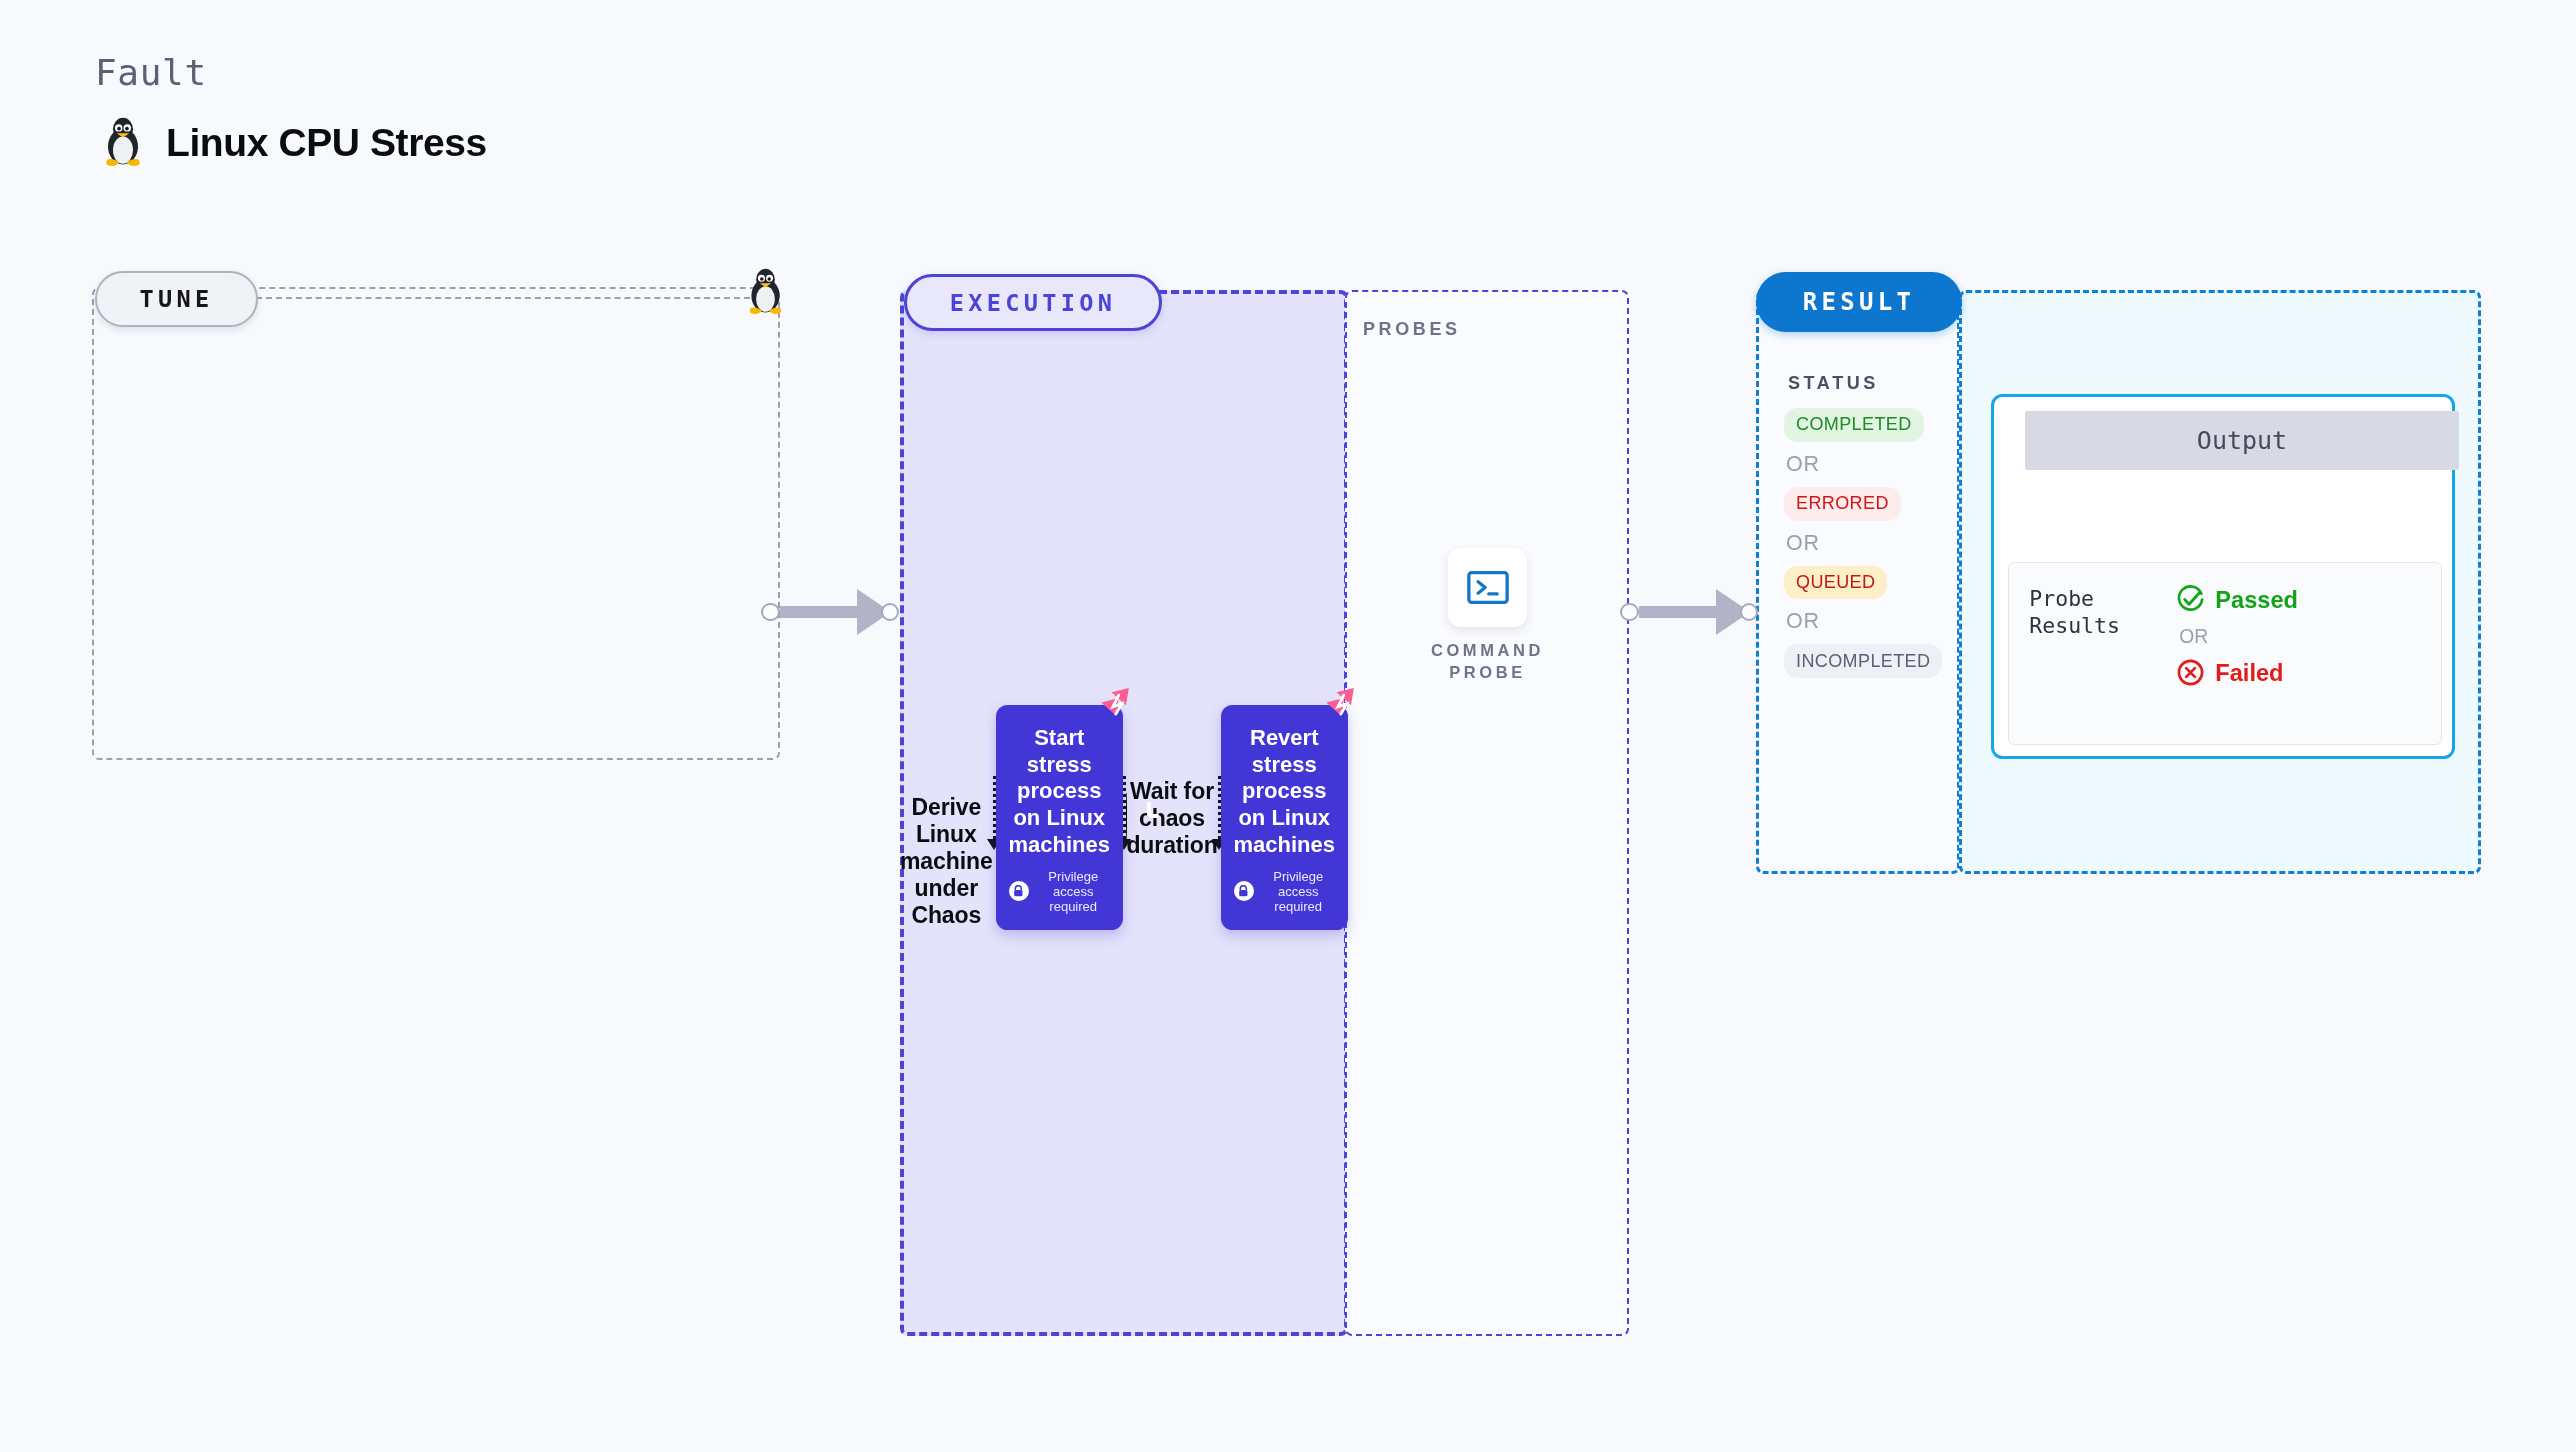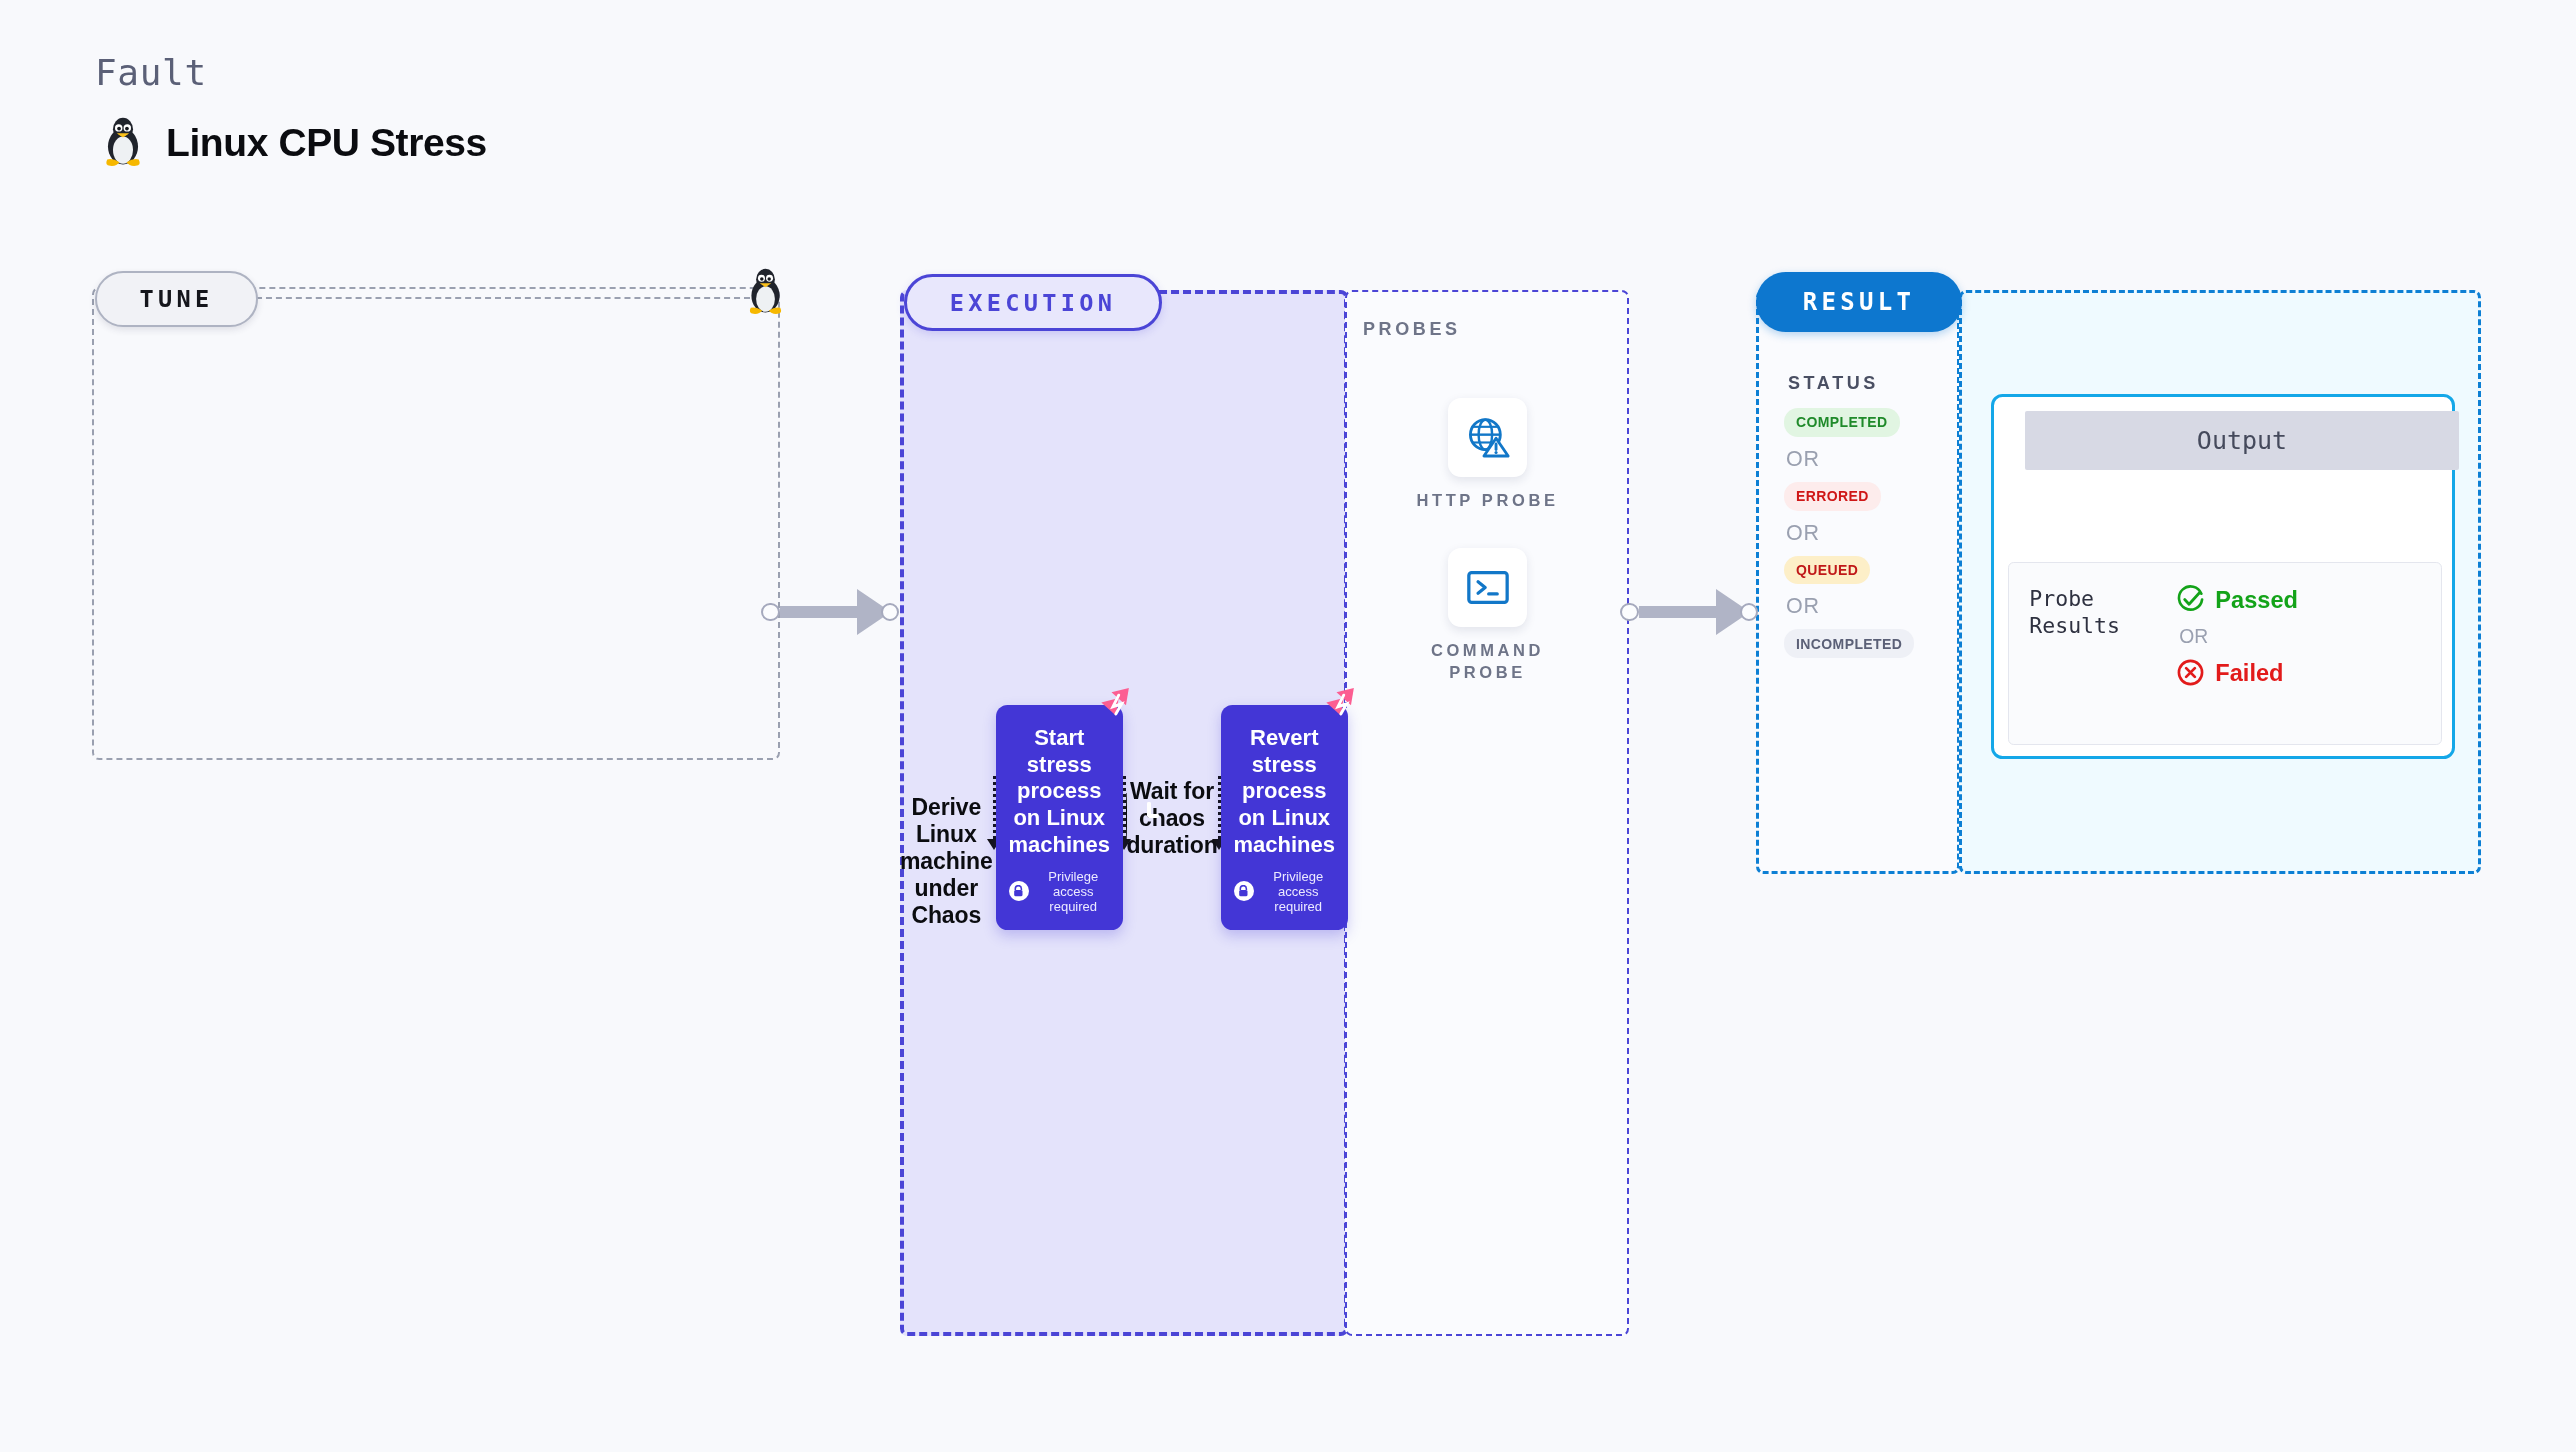"COMPLETED" .status-badge { font-size: 14px -> 18px; font-weight: 700 -> 400 }
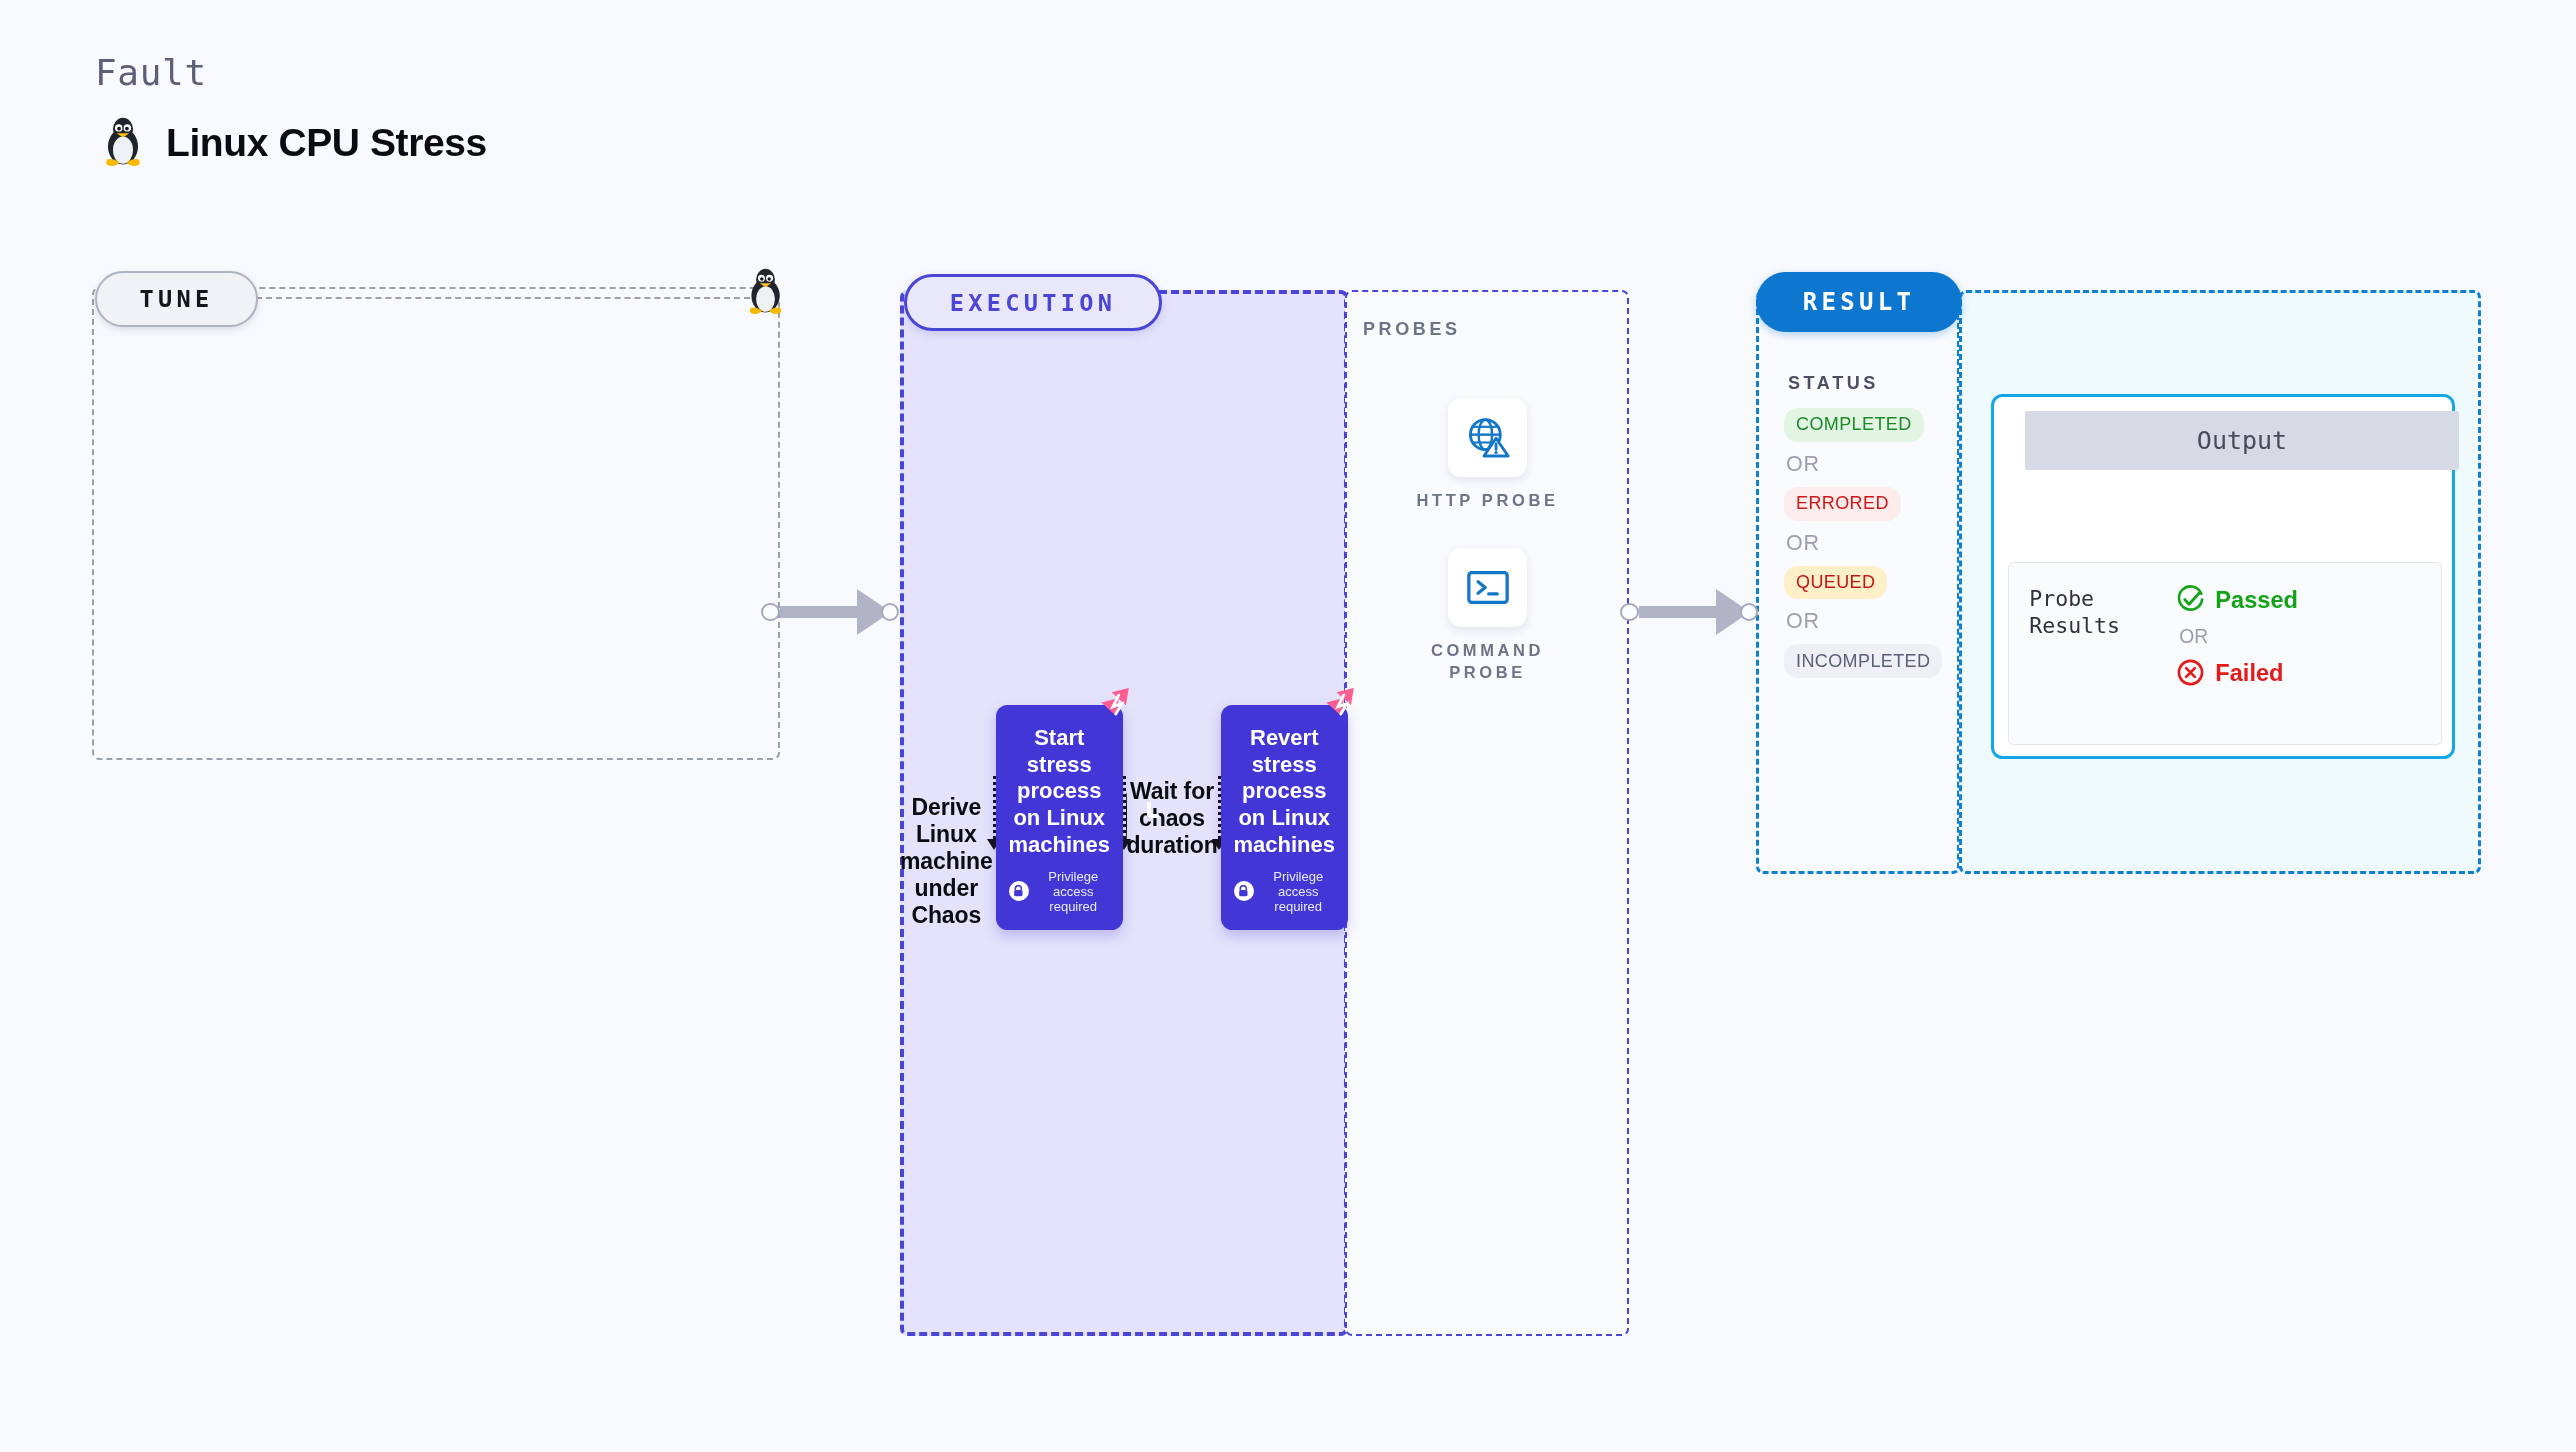"HTTP PROBE" div.probe-item { html: <div> <div> <svg> <circle></circle> <ellipse></ellipse> <line></line> <line></line> <line></line> <path></path> <line></line> <circle></circle> </svg> </div> <div>HTTP PROBE</div> </div> -> none }
